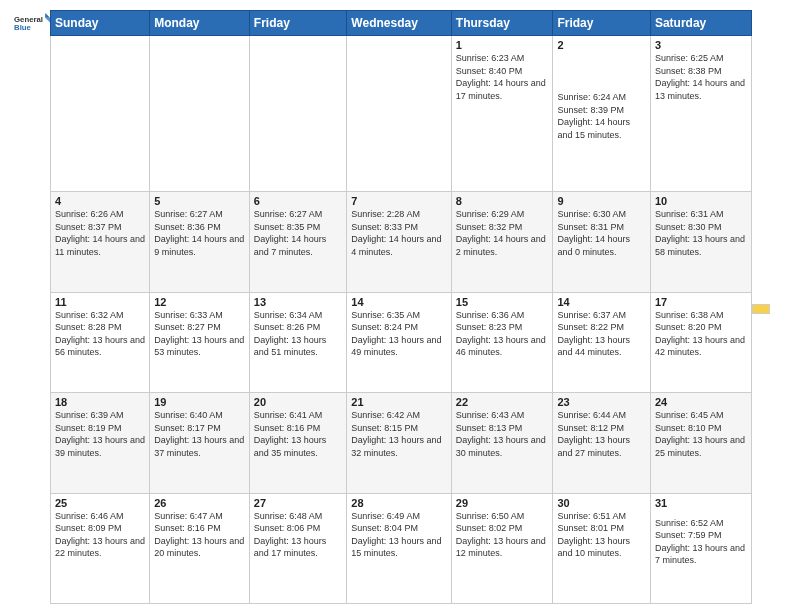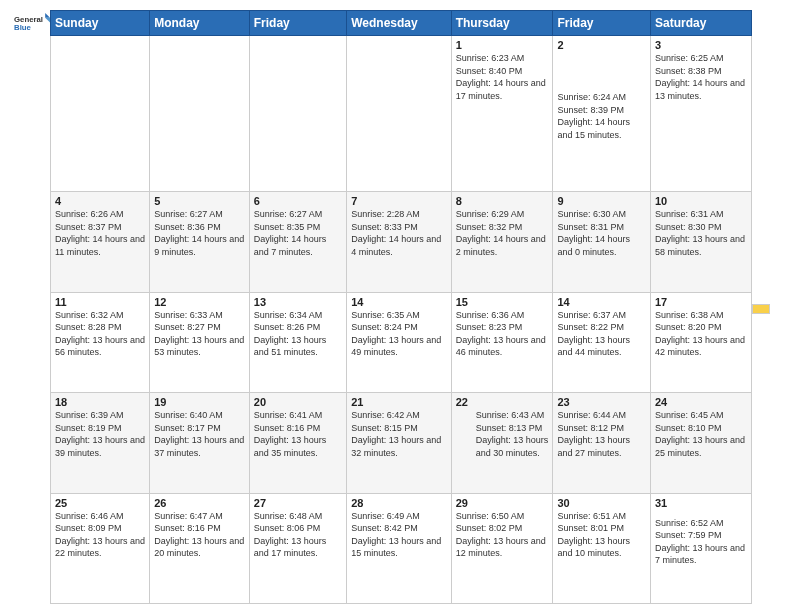"Sunrise: 6:43 AM" div.day-info { margin-left: 20px -> none }
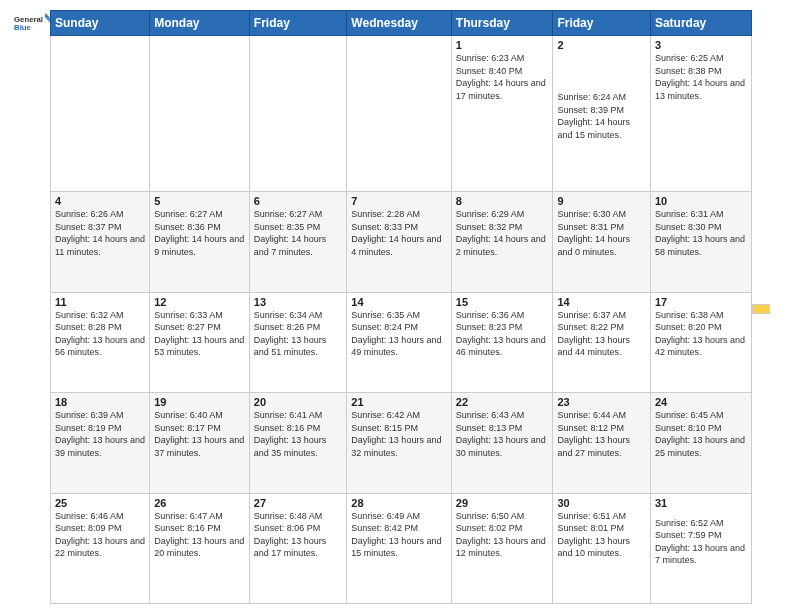"Sunrise: 6:49 AM" div.day-info { text: 8:42 -> 8:04 }
